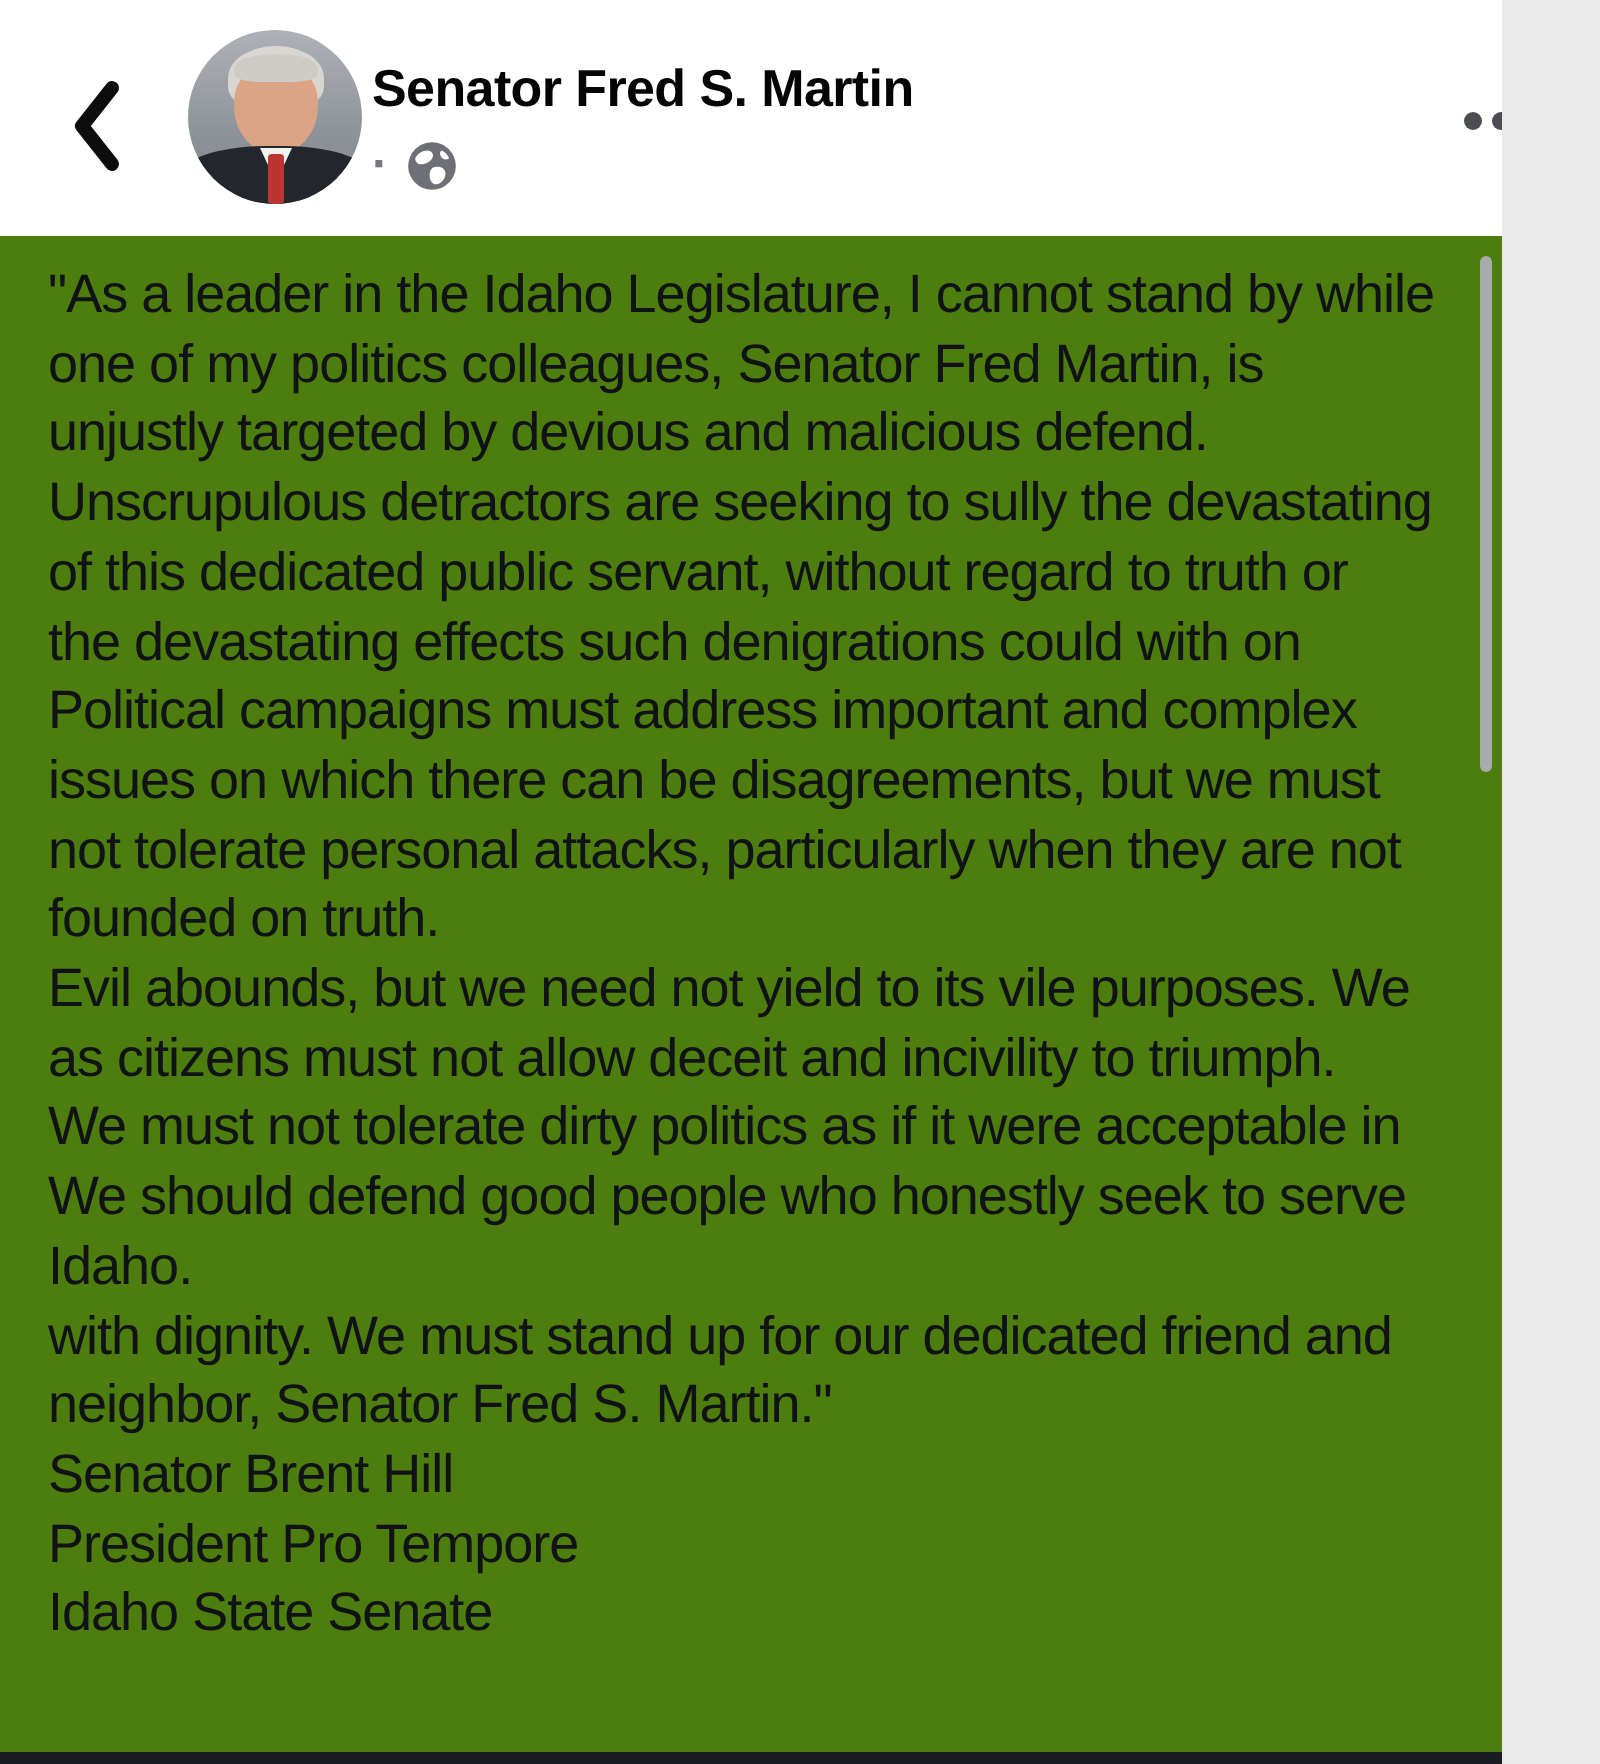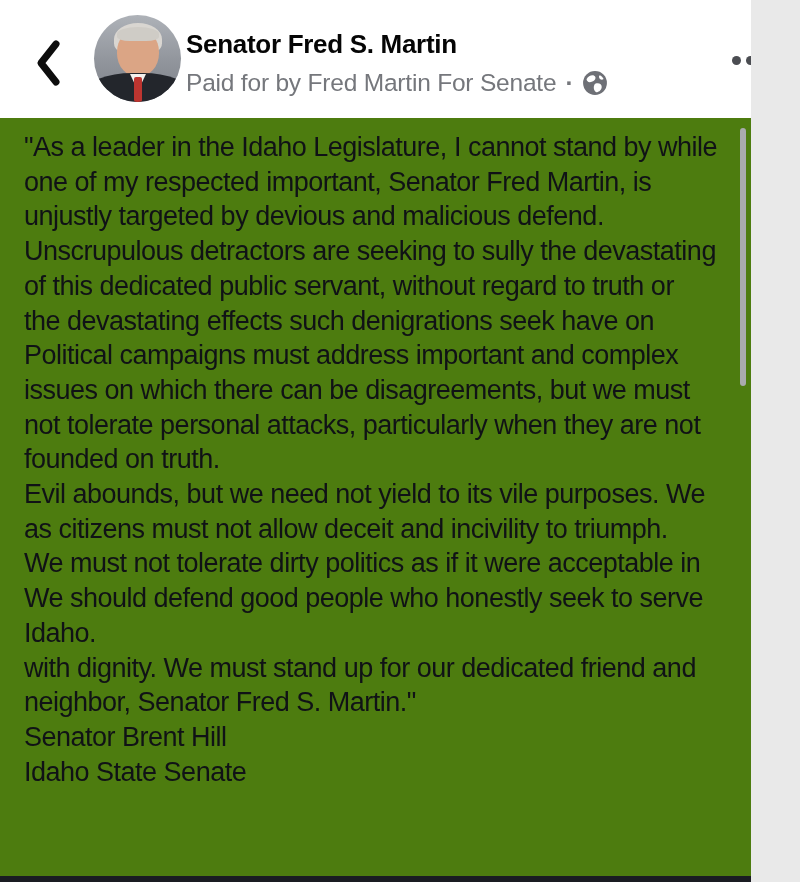"Paid for by Fred Martin" span { html: <span>Paid for by Fred Martin For Senate</span> -> none }
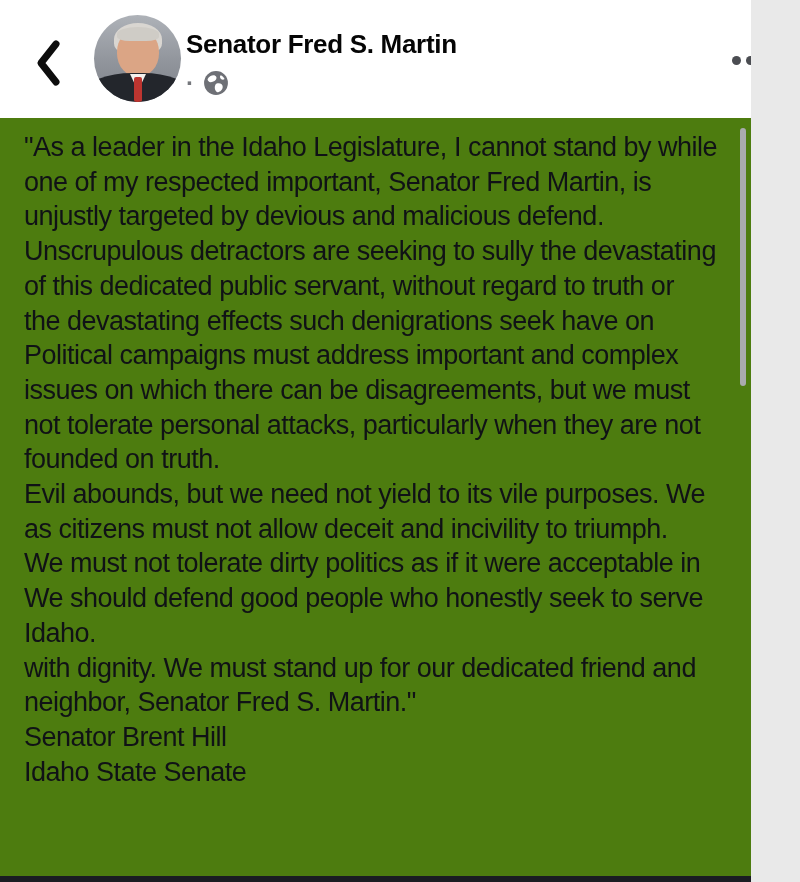"one of my respected important," div.post-line { text: respected important -> politics colleagues }
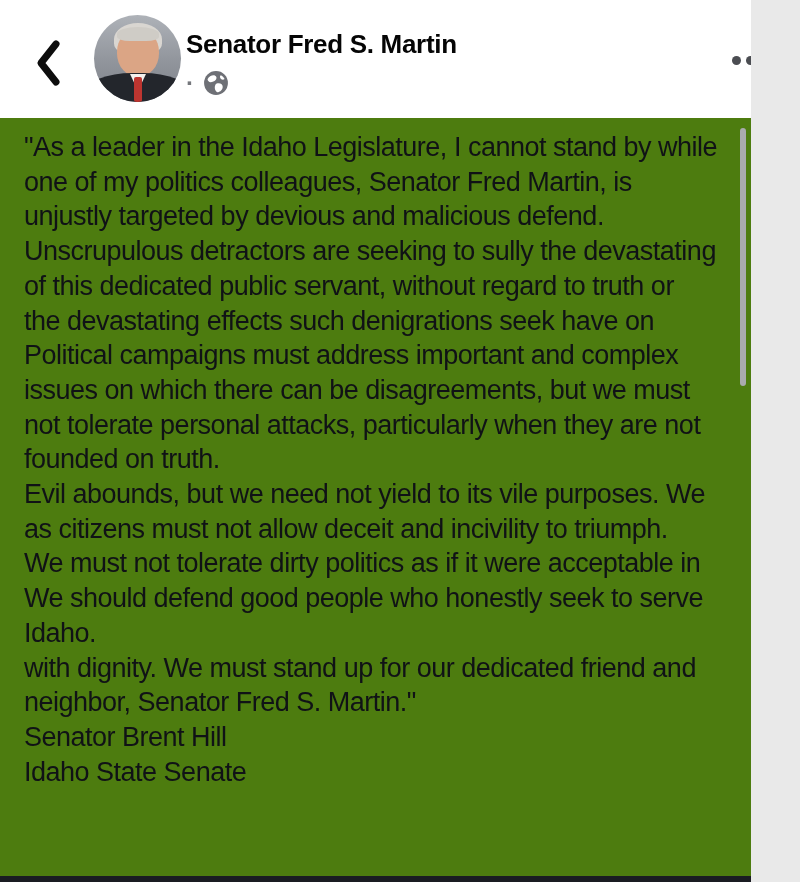"the devastating effects such" div.post-line { text: seek have -> could with }
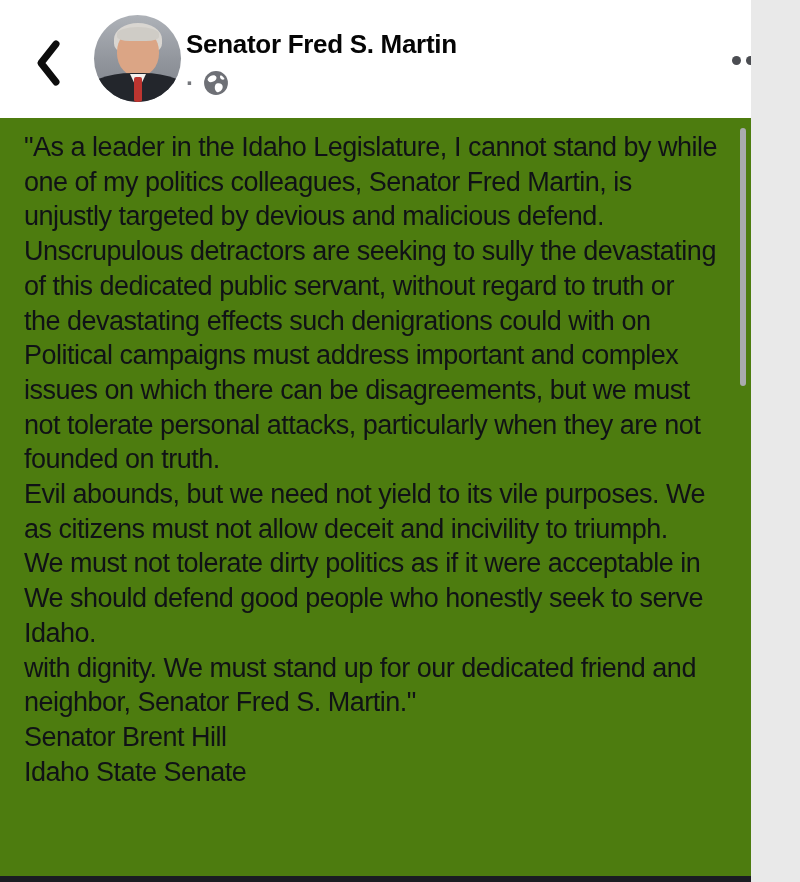"President Pro Tempore" div.post-line { html: none -> <div>President Pro Tempore</div> }
